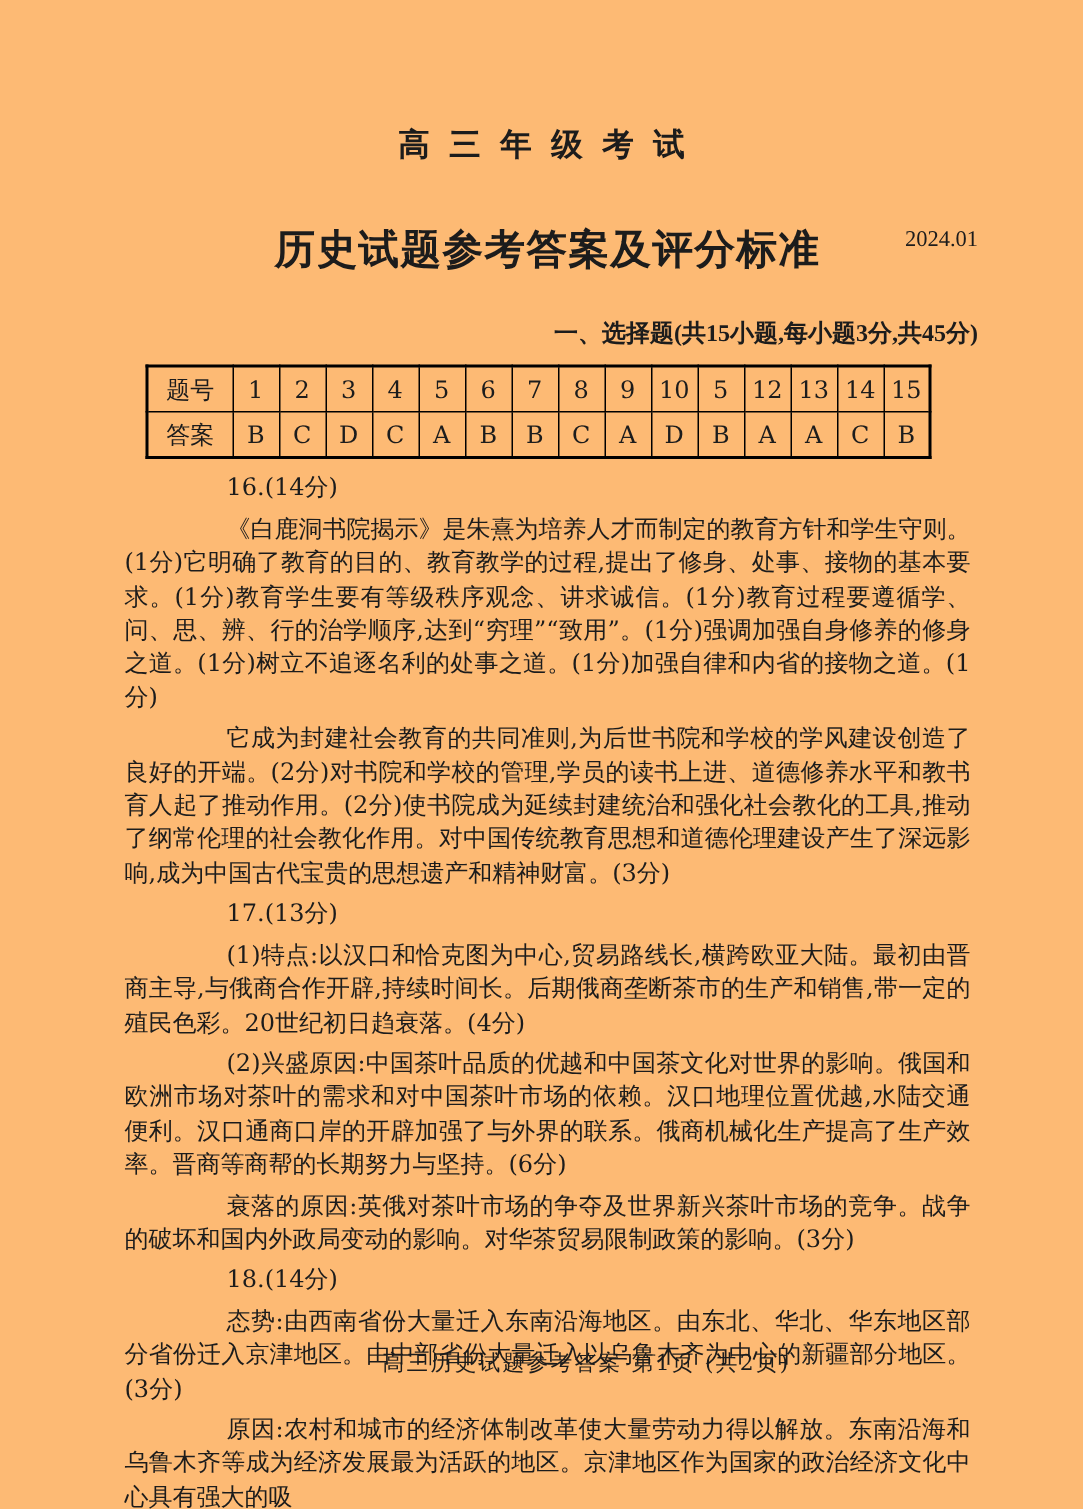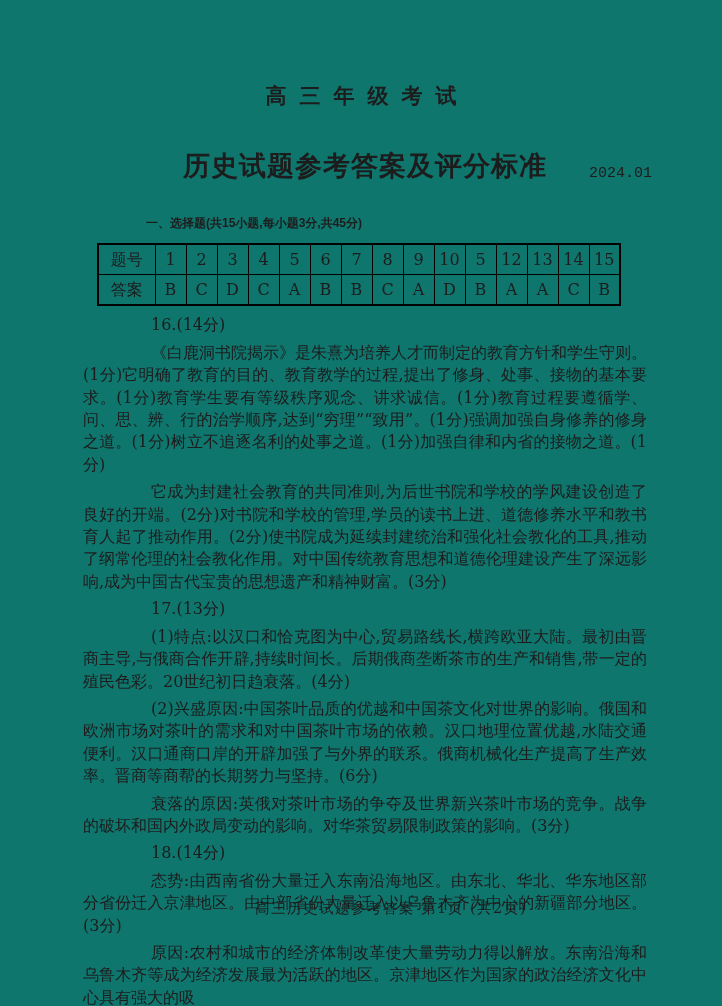"高三年级考试" .page { background: #0f766e -> #fdba74 }
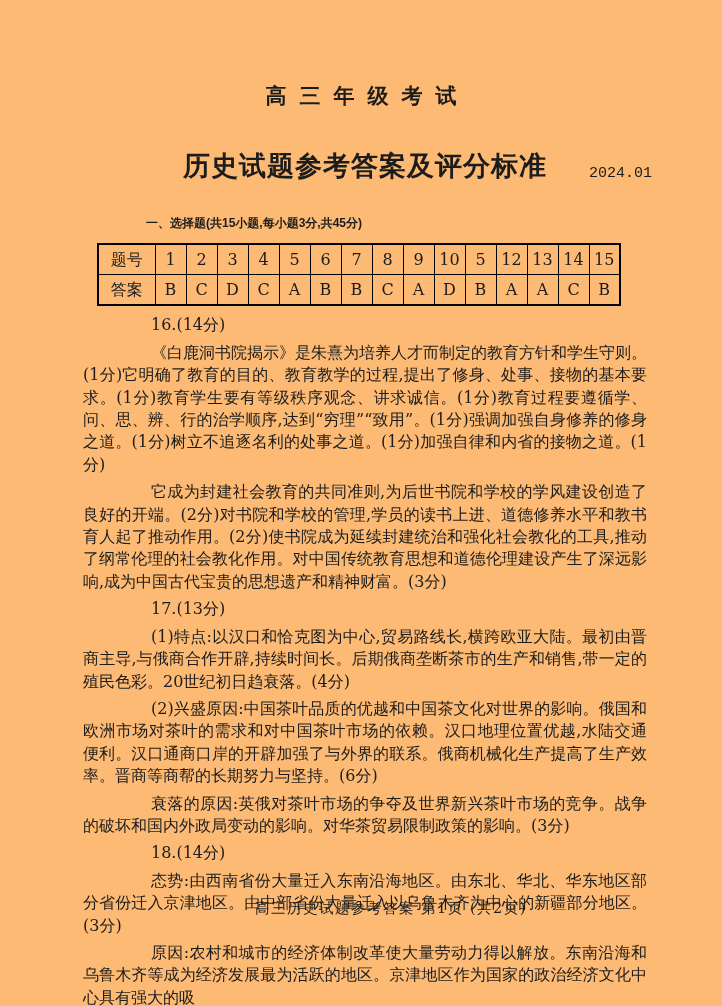"2024.01" .date { bottom: 4px -> 17px; font-family: Liberation Mono, monospace -> Liberation Serif, serif }
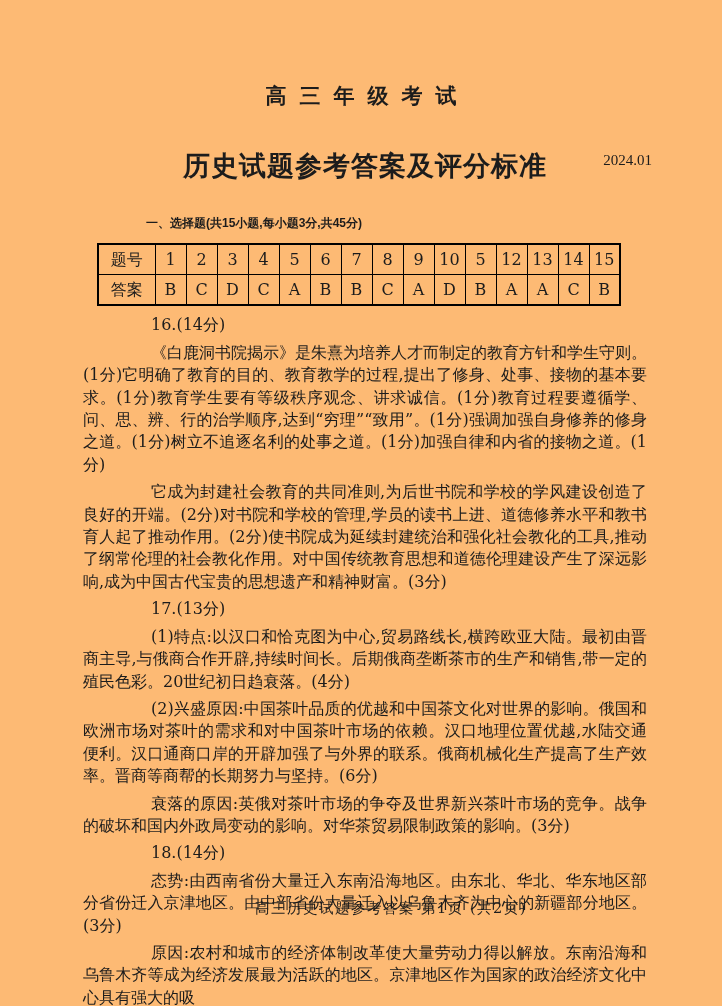"一、选择题(共15小题,每小题3分,共45分)" .heading { font-family: Liberation Sans, sans-serif -> Liberation Serif, serif; font-size: 12px -> 16px; text-align: left -> right }
